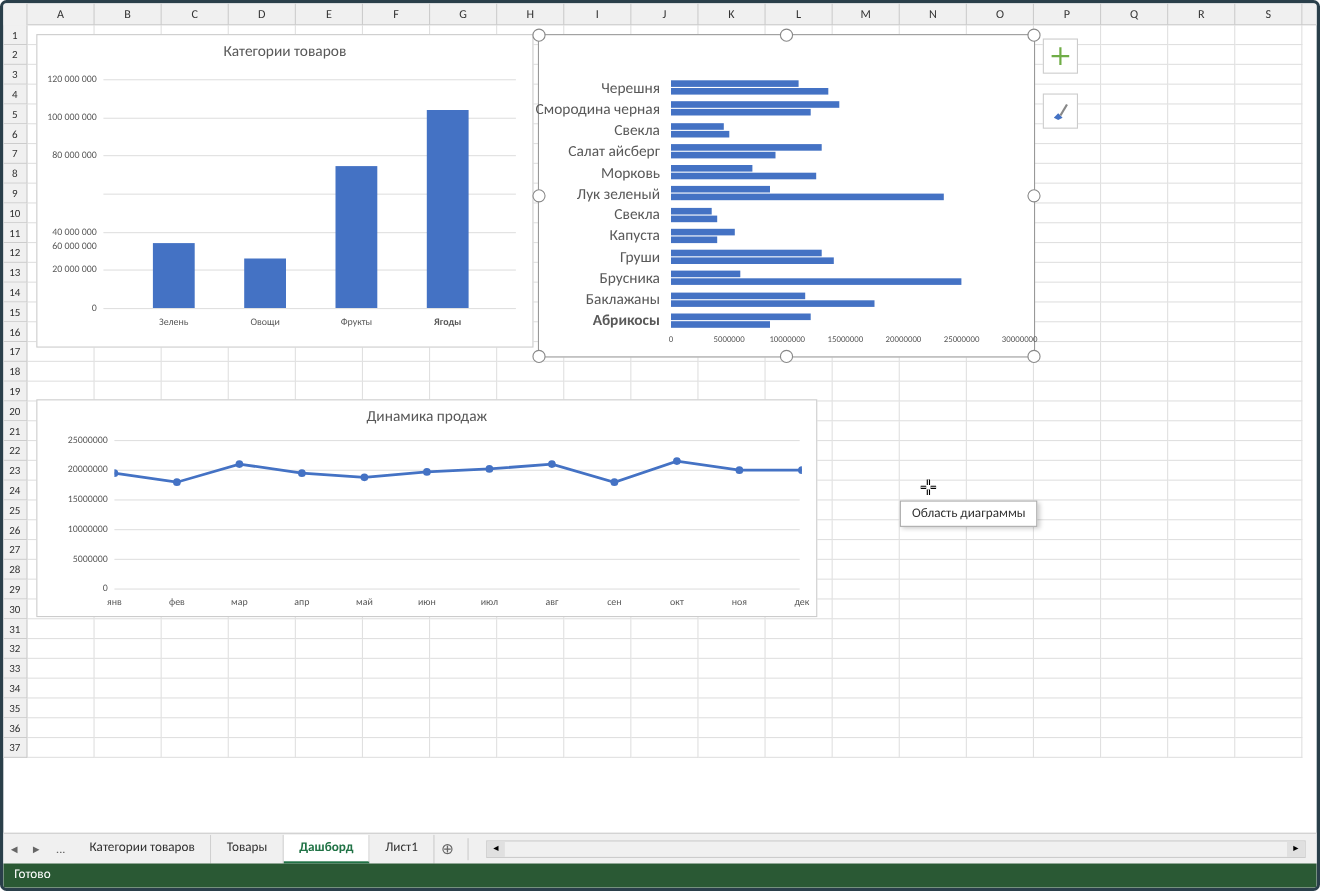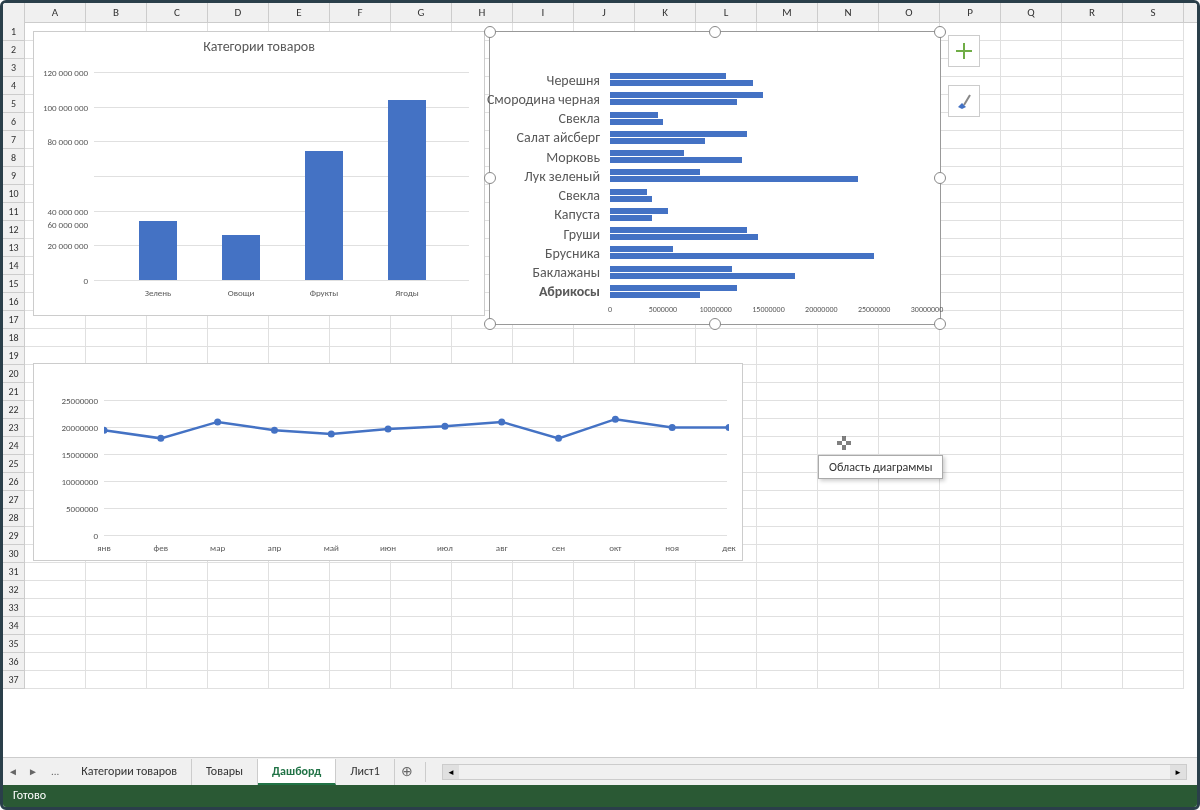"Ягоды" div.xlabel { font-weight: none -> bold }
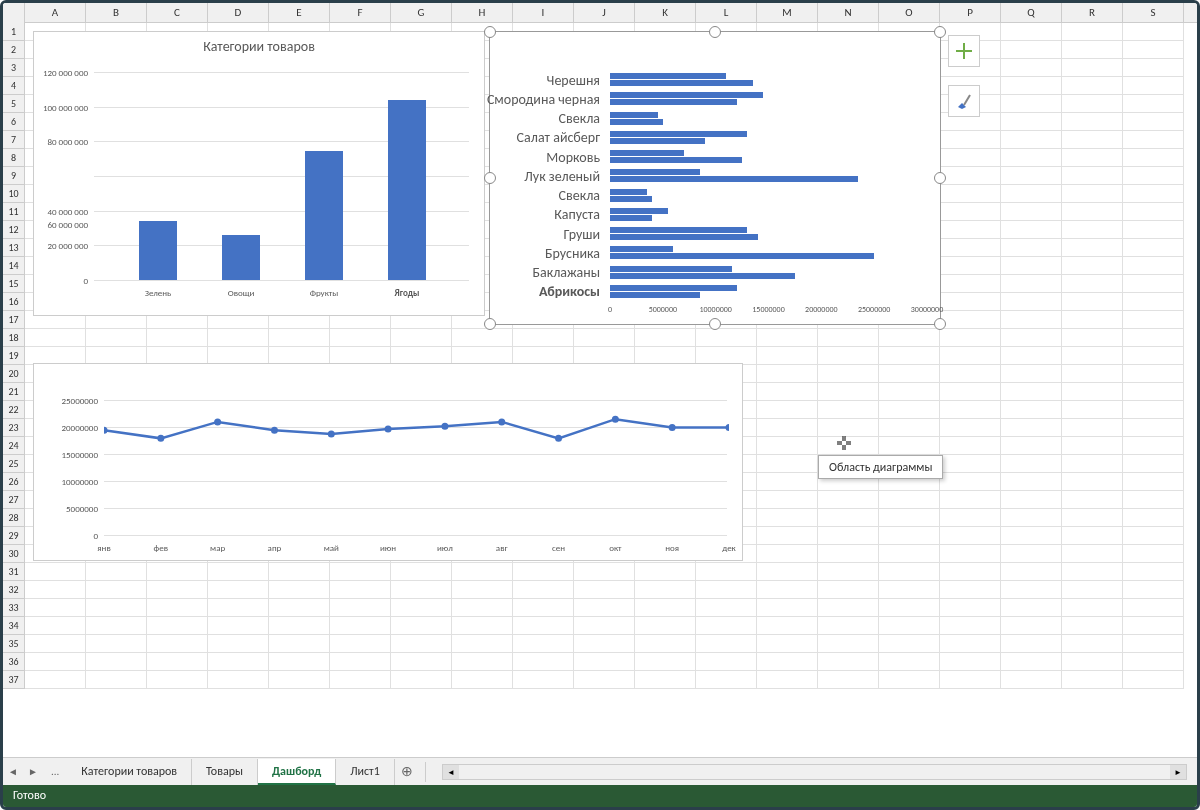"Динамика продаж" div.chart-title { html: none -> <div>Динамика продаж</div> }
